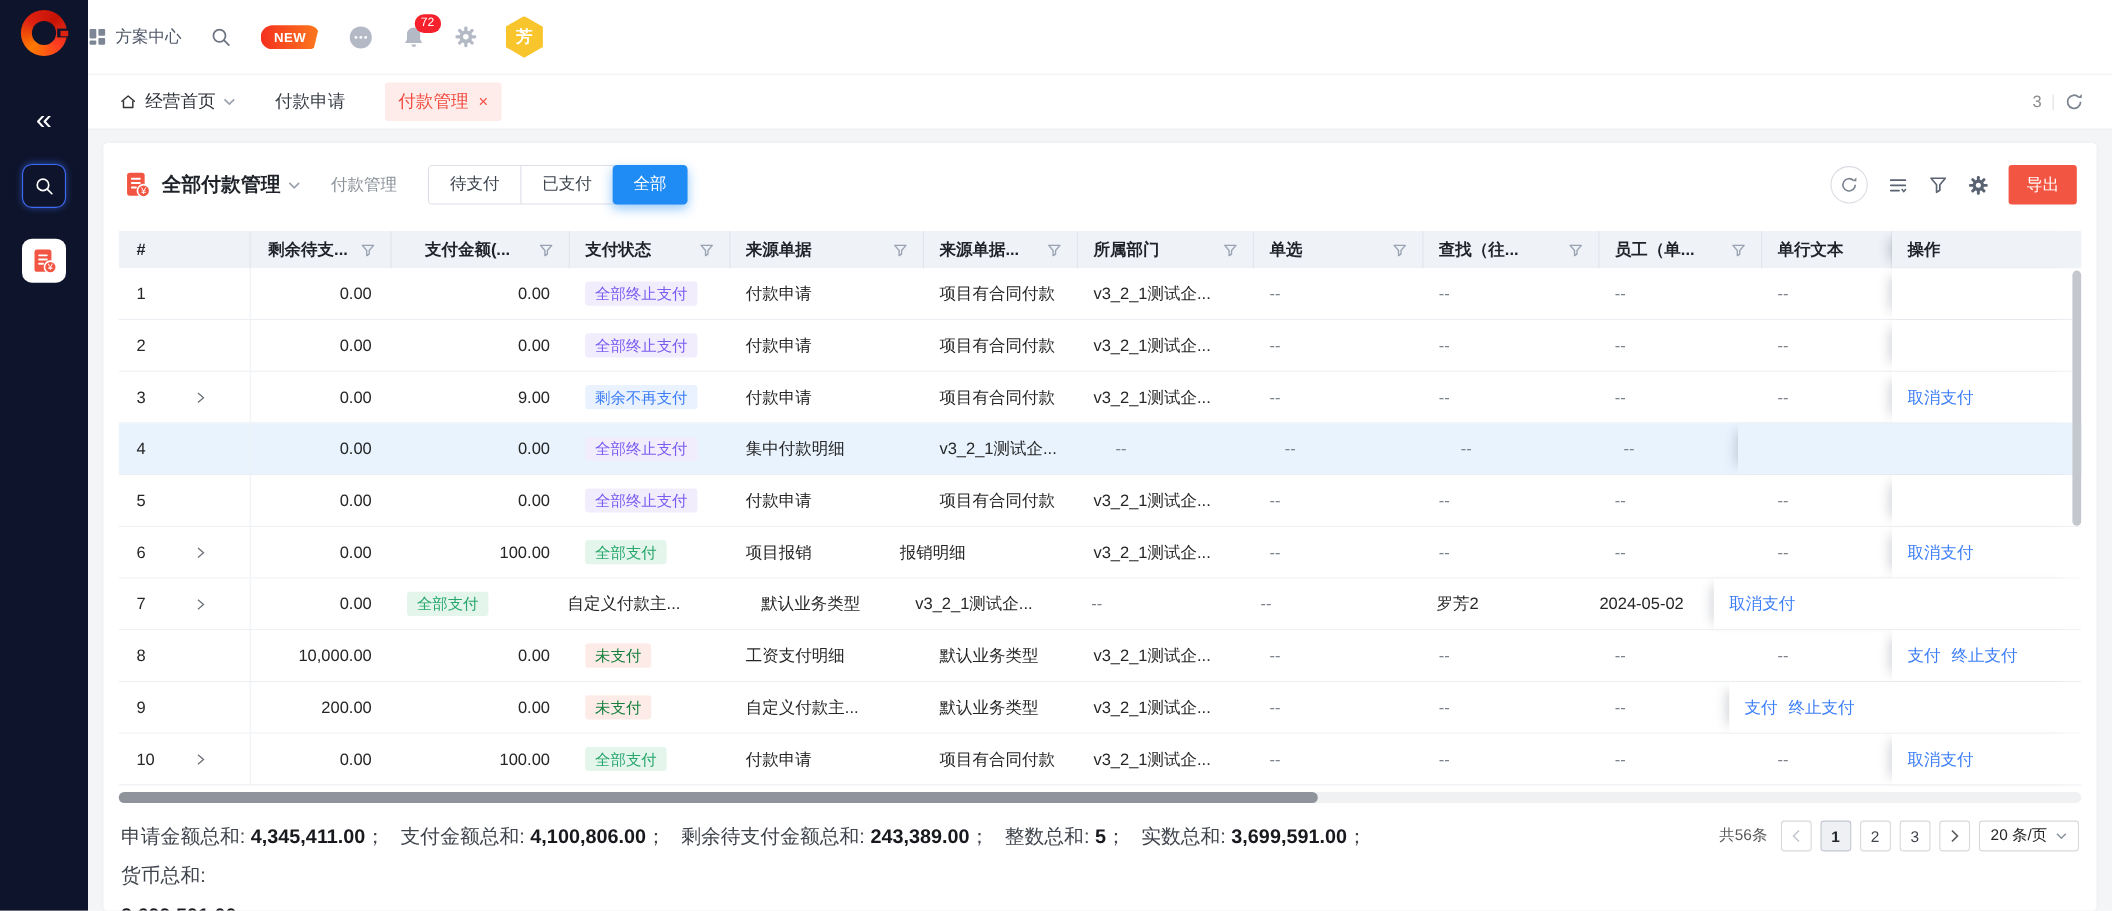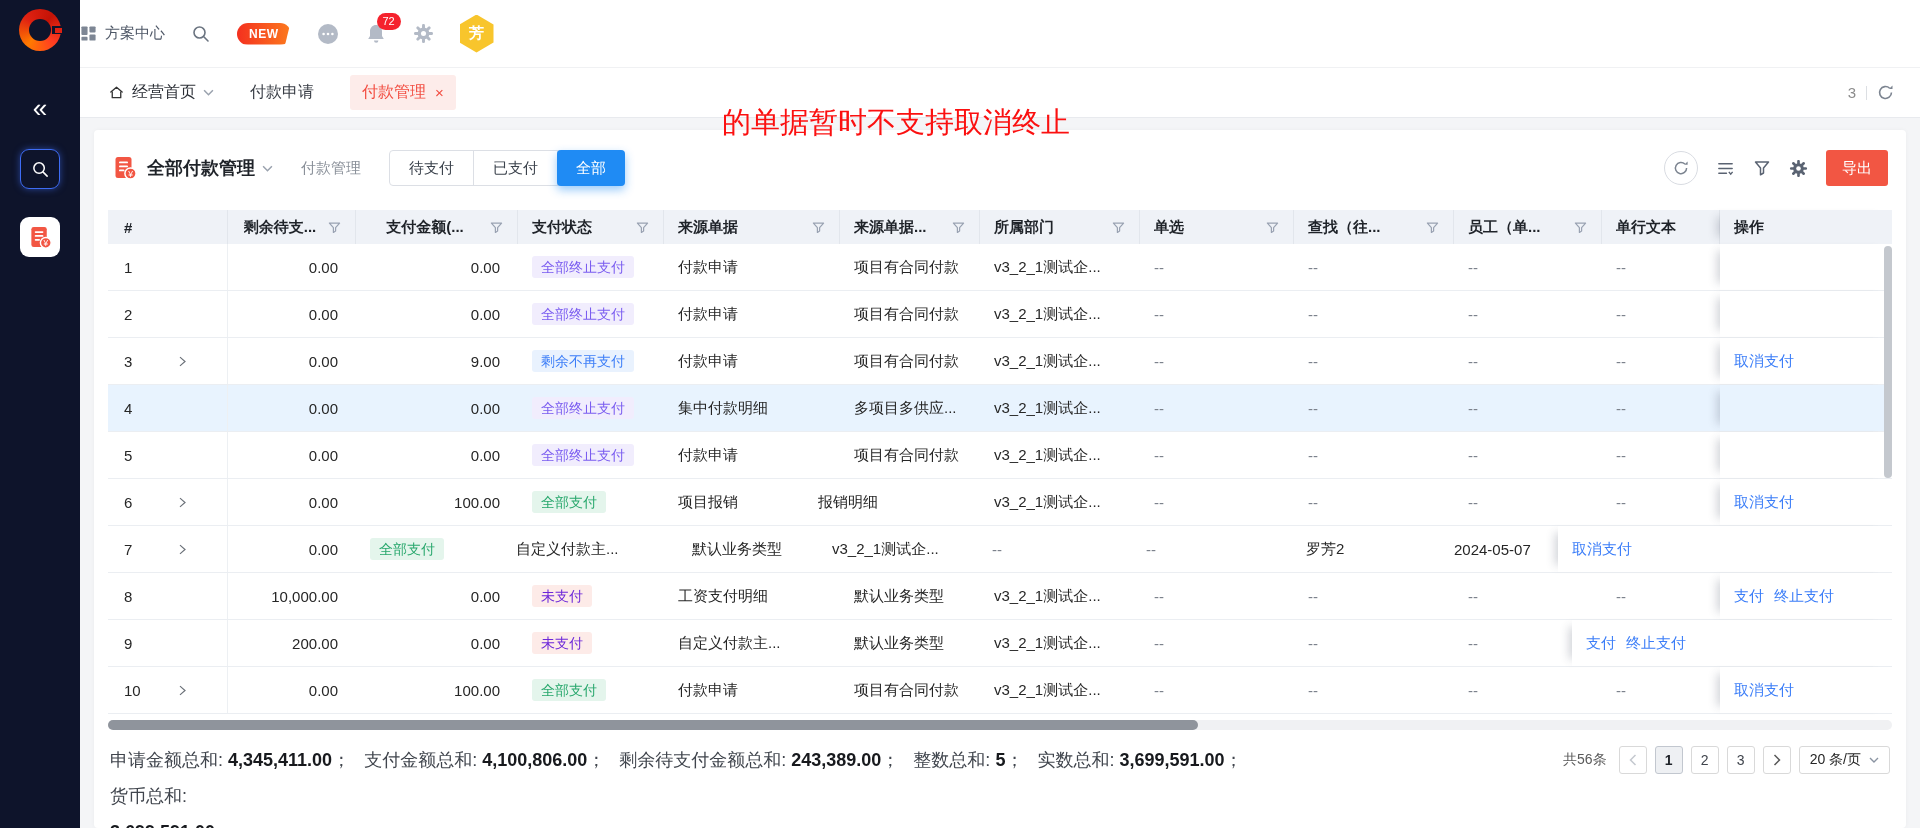"的单据暂时不支持取消终止" div { html: <div>的单据暂时不支持取消终止</div> -> none }
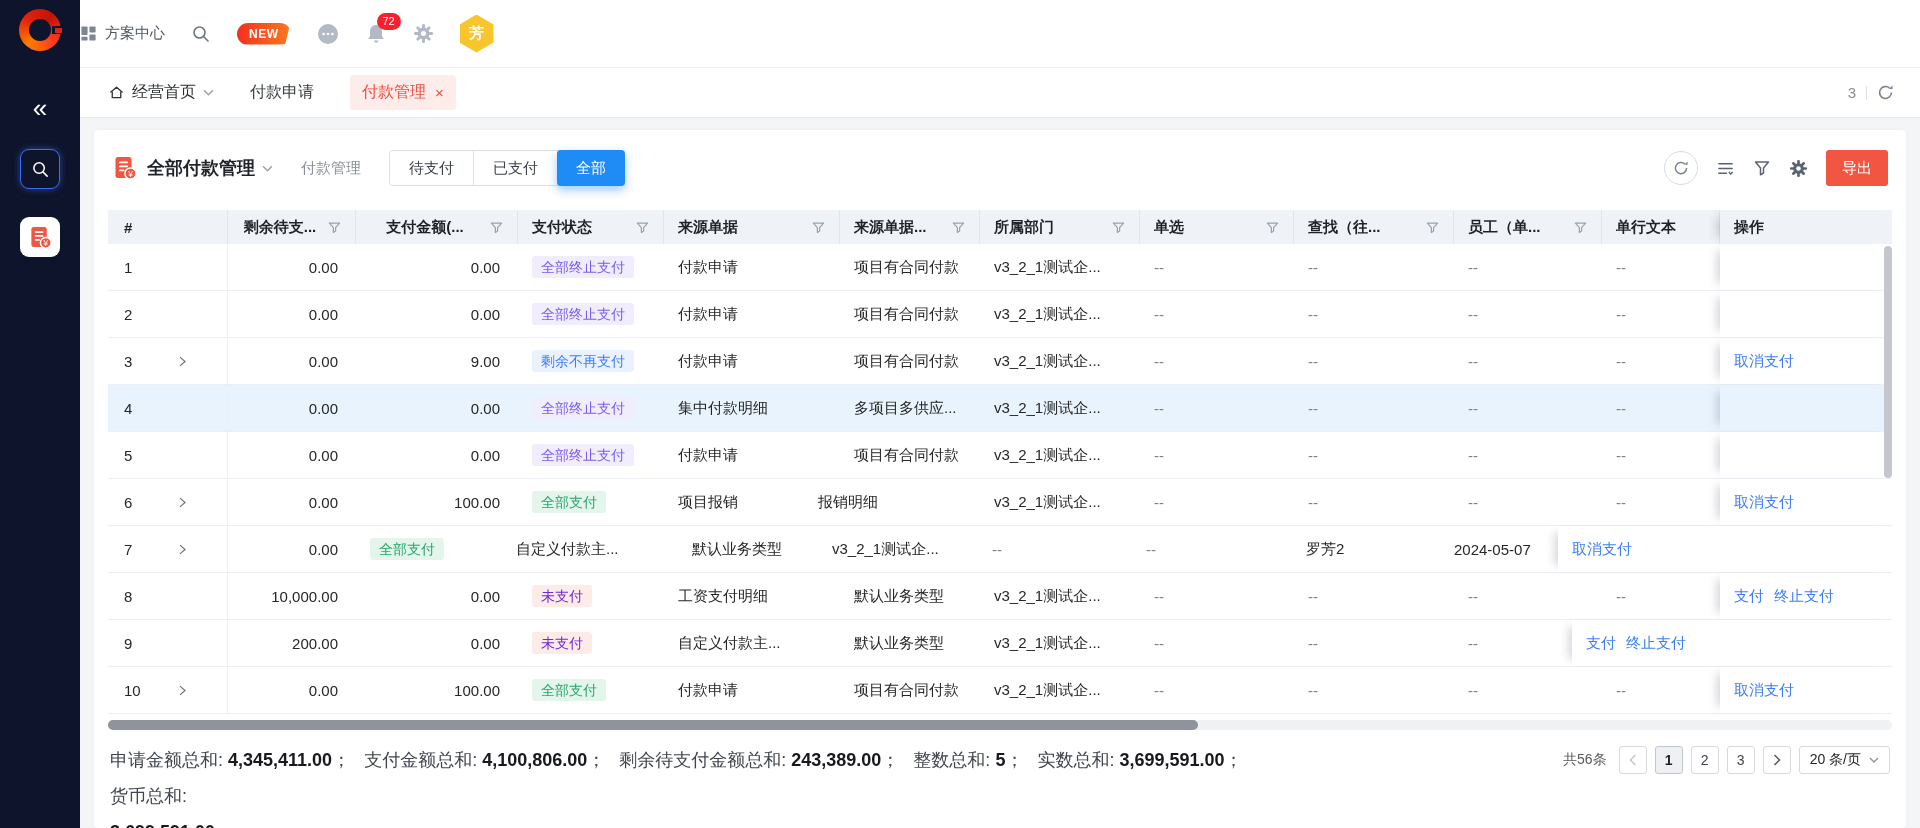"多项目多供应..." div.td { html: <div>多项目多供应...</div> -> none }
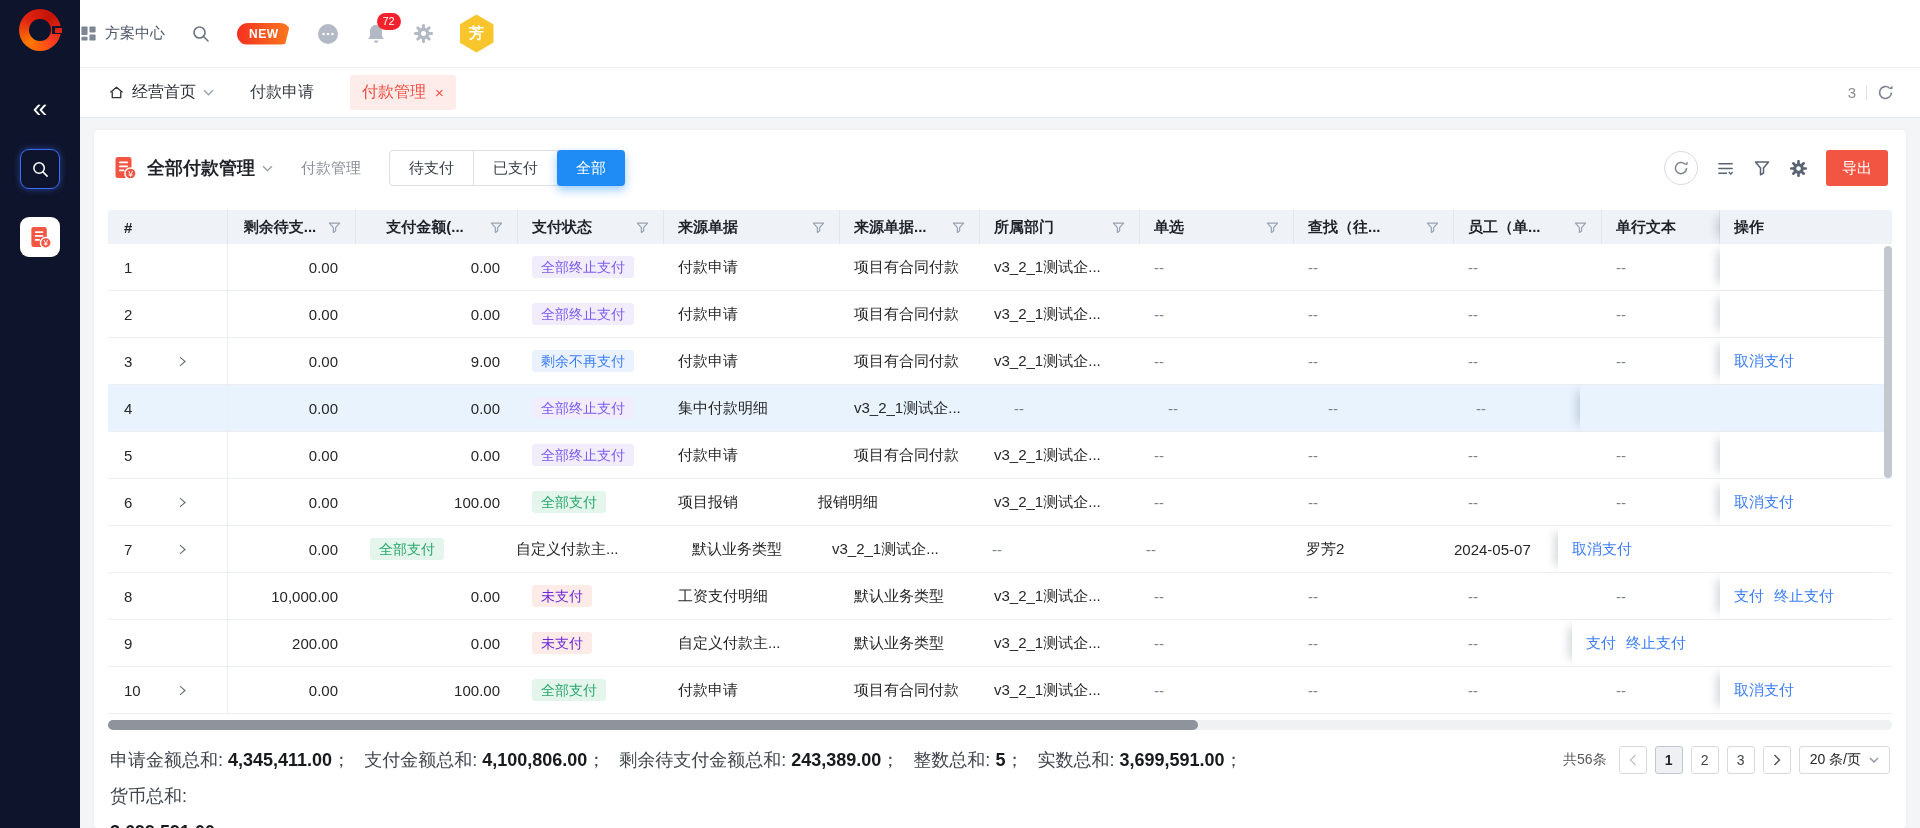"2024-05-07" div.td { text: 2024-05-07 -> 2024-05-02 }
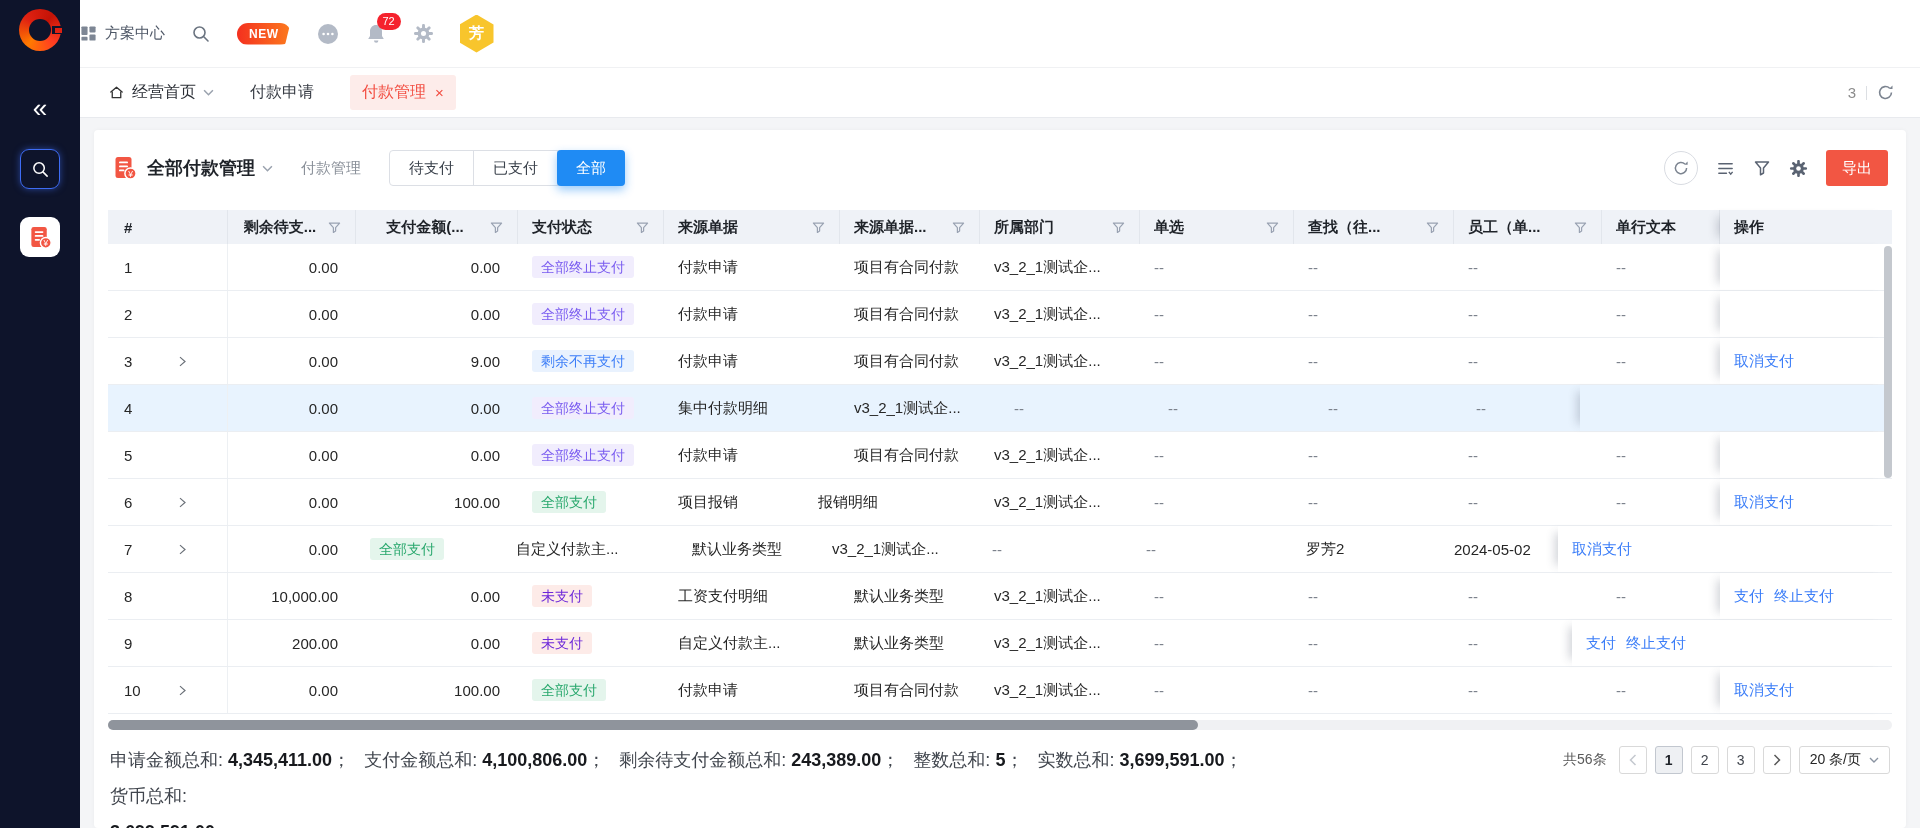"未支付" .badge-red { color: #6d28d9 -> #15803d }
